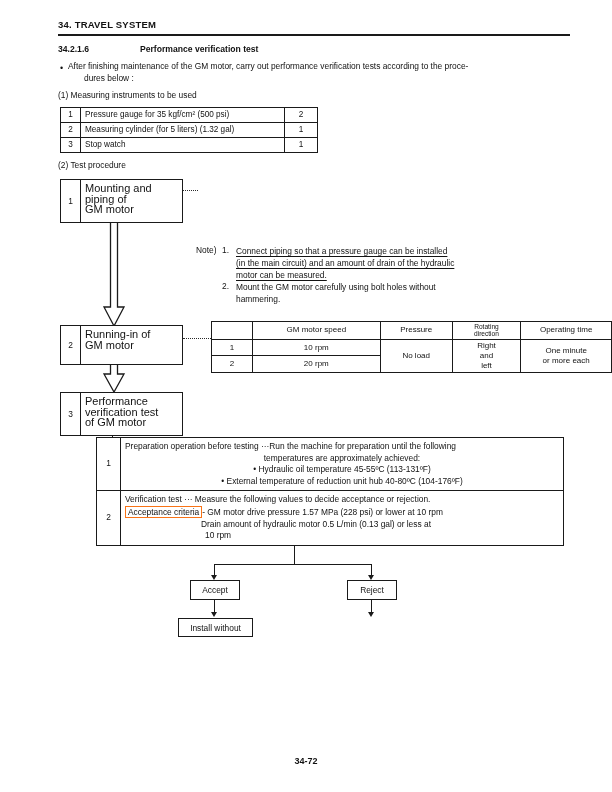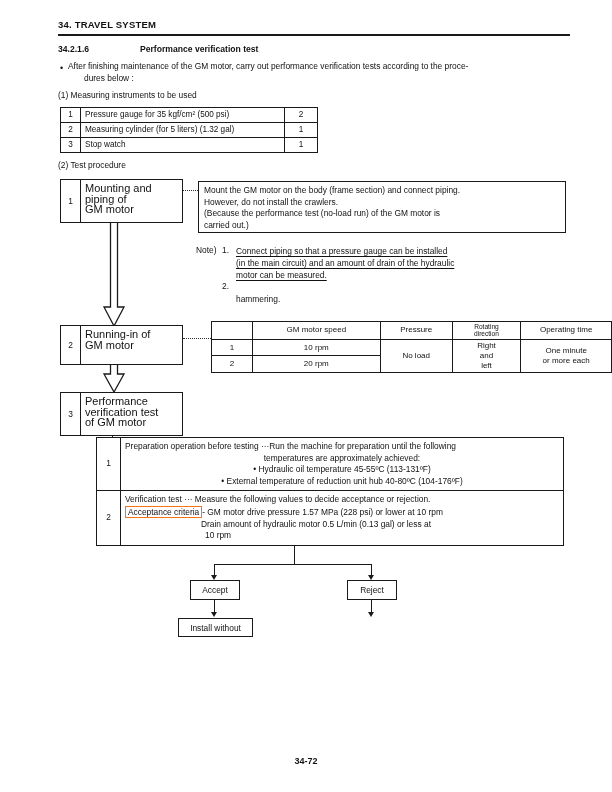"Mount the GM motor on" div.panel { html: <div> <div>Mount the GM motor on the body (frame section) and connect piping.</div> <div>However, do not install the crawlers.</div> <div>(Because the performance test (no-load run) of the GM motor is</div> <div>carried out.)</div> </div> -> none }
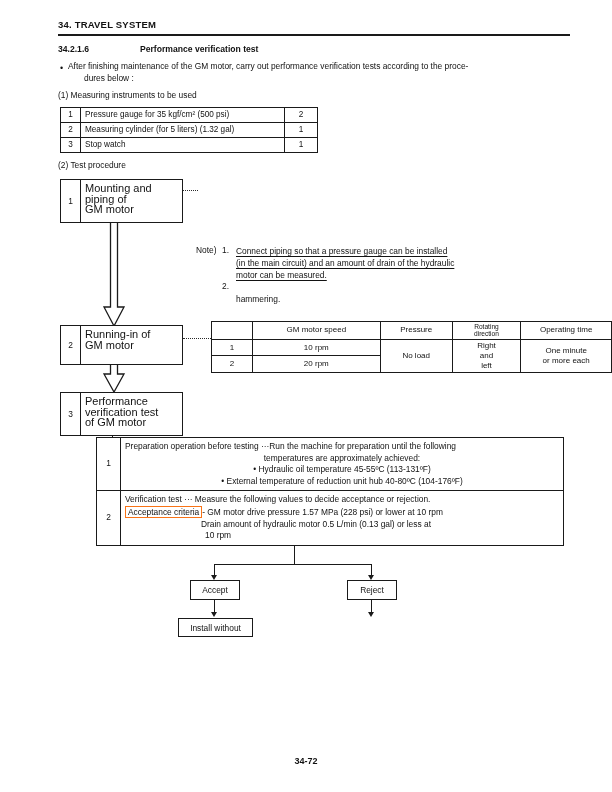"Mount the GM motor carefully" div.note-txt { html: none -> <div>Mount the GM motor carefully using bolt holes without</div> }
